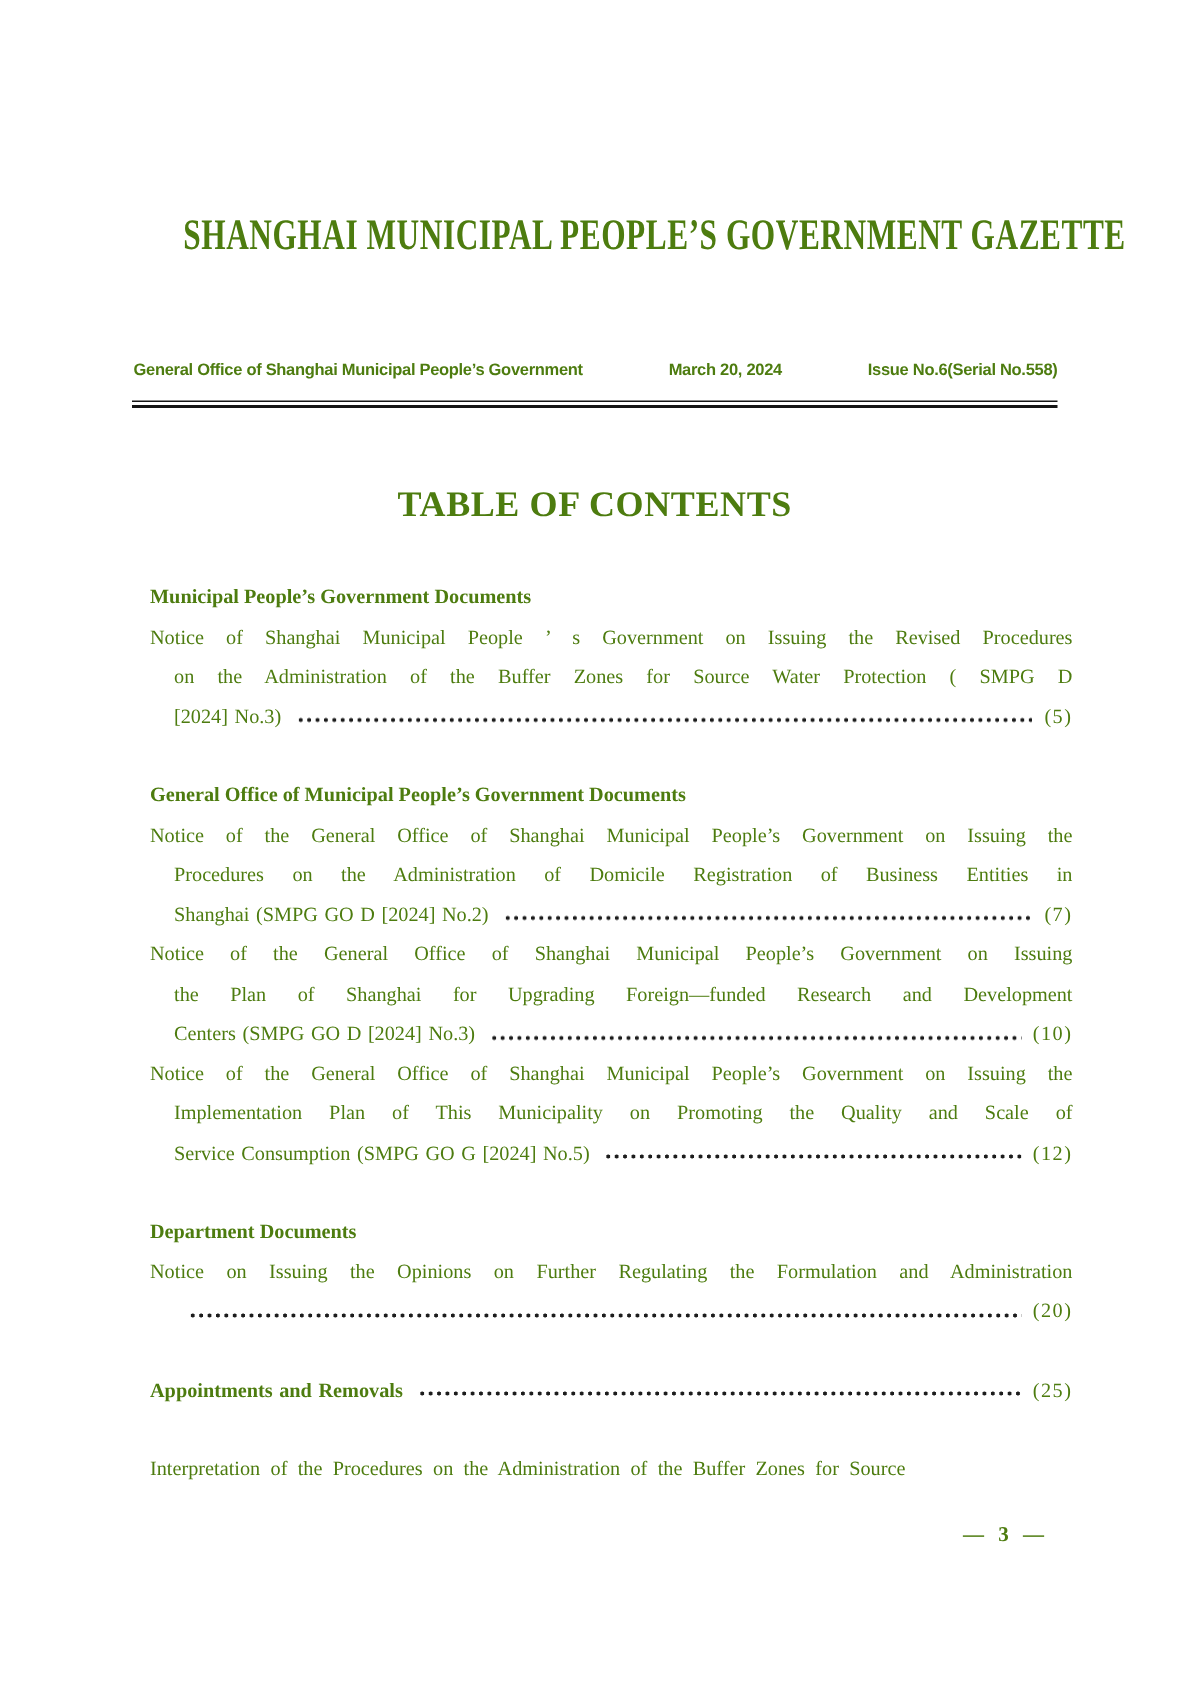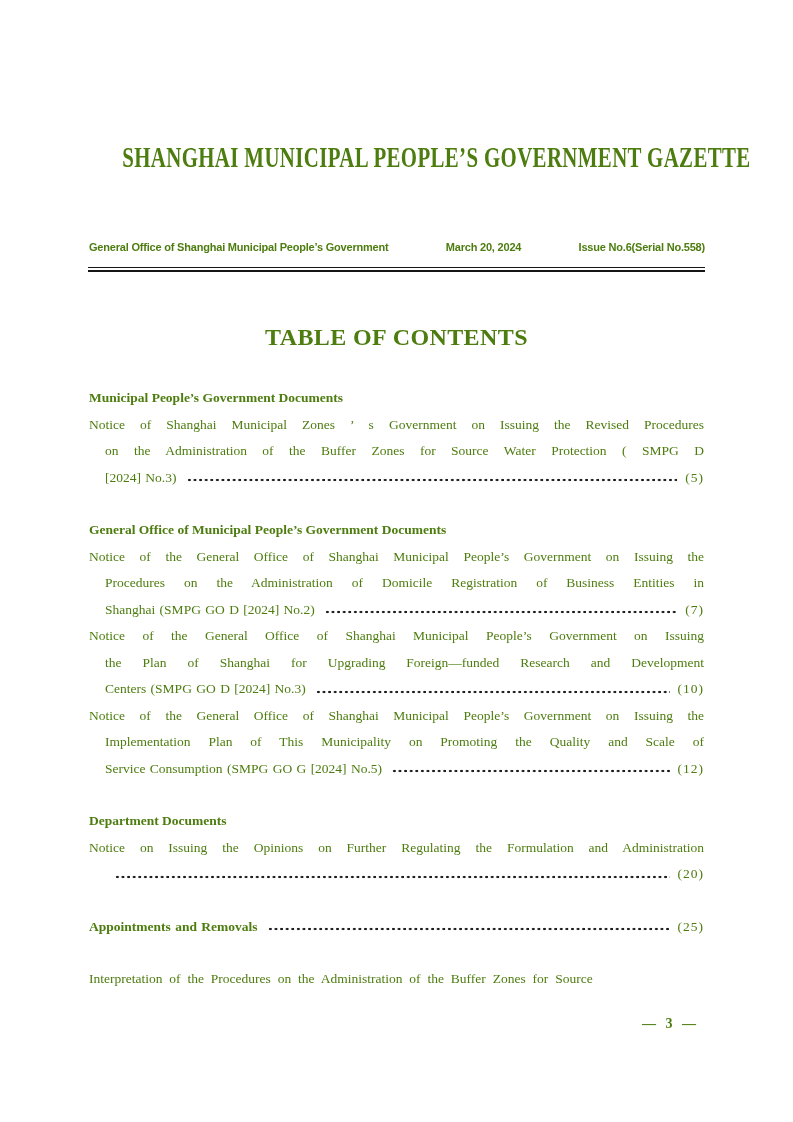"Municipal People’s Government Documents" .toc { left: 89px -> 100px }
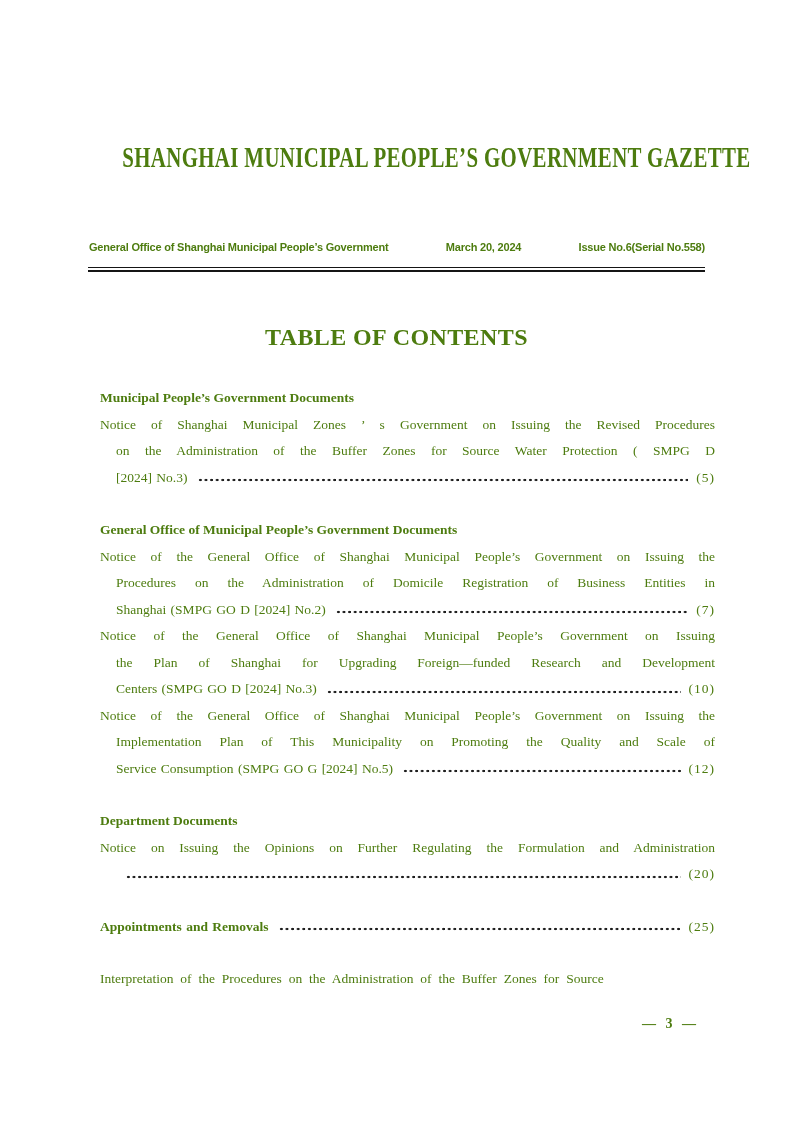"Notice of Shanghai Municipal Zones" div.line { text: Zones -> People }
